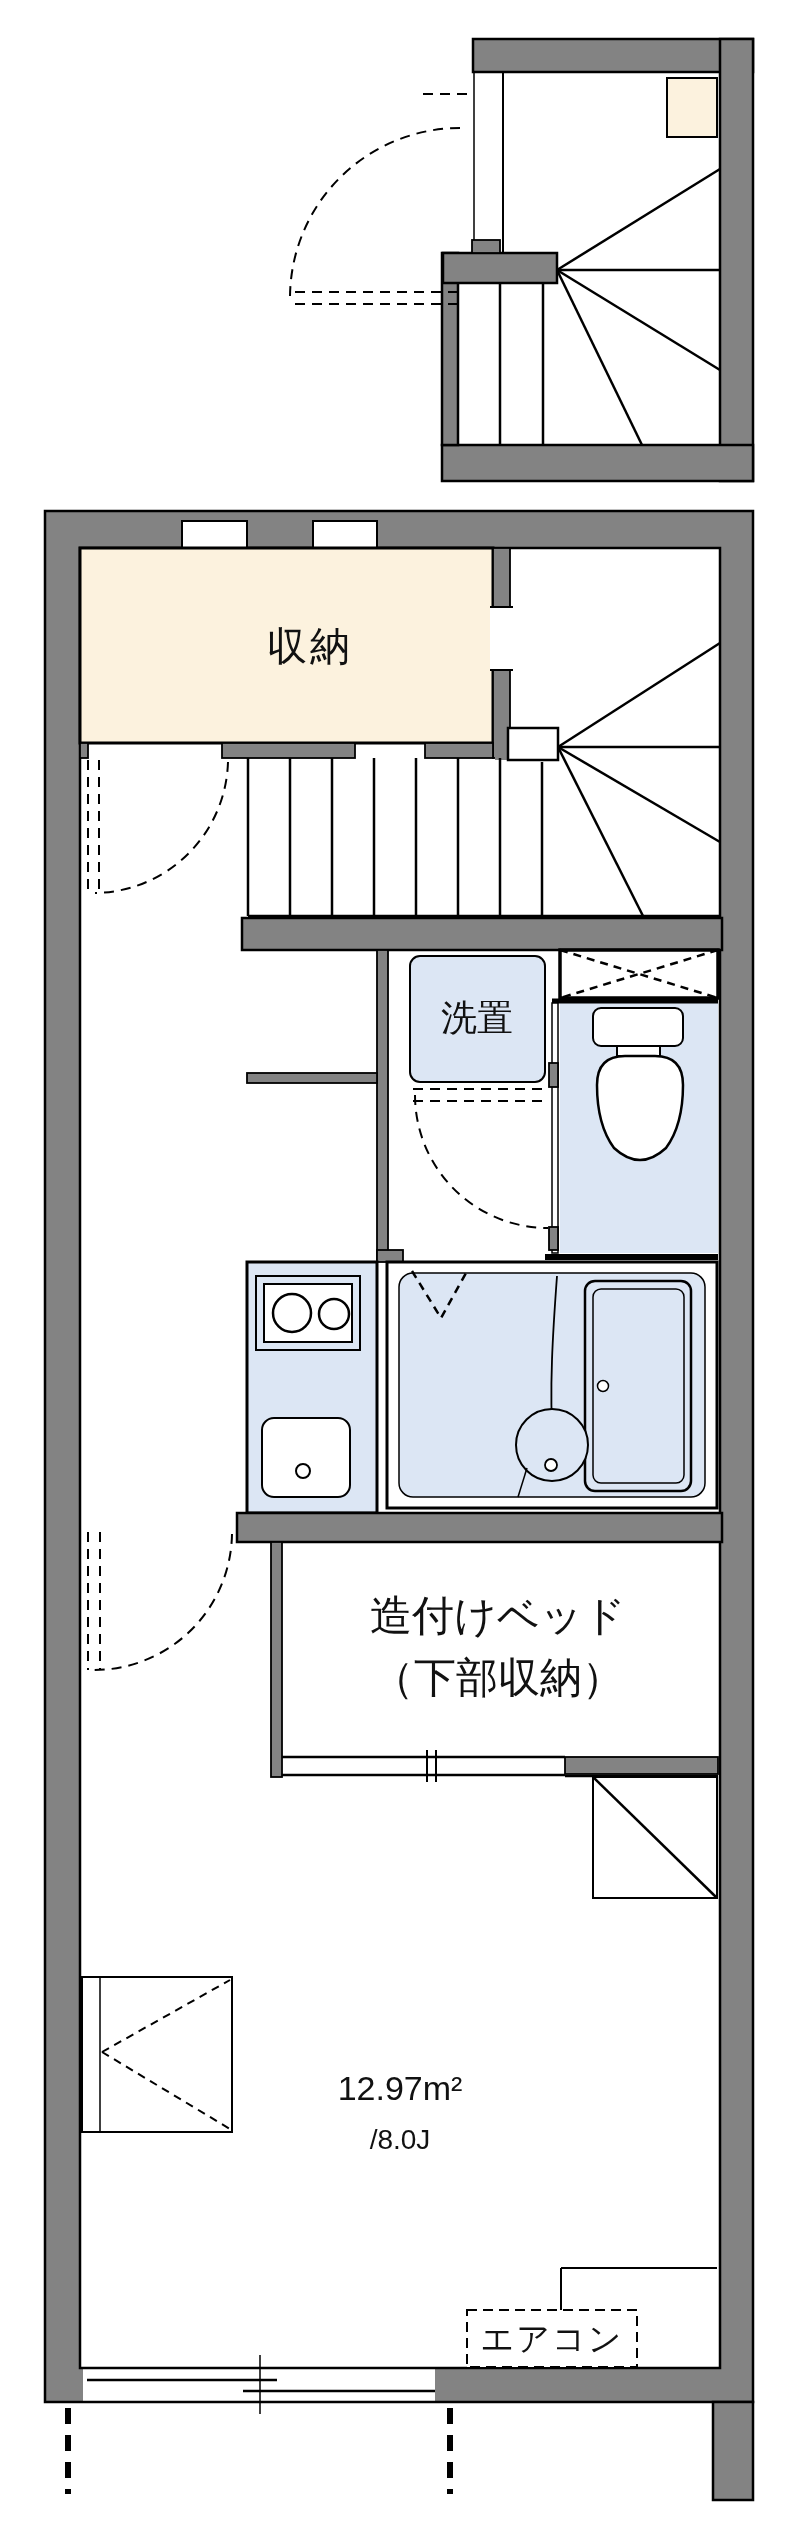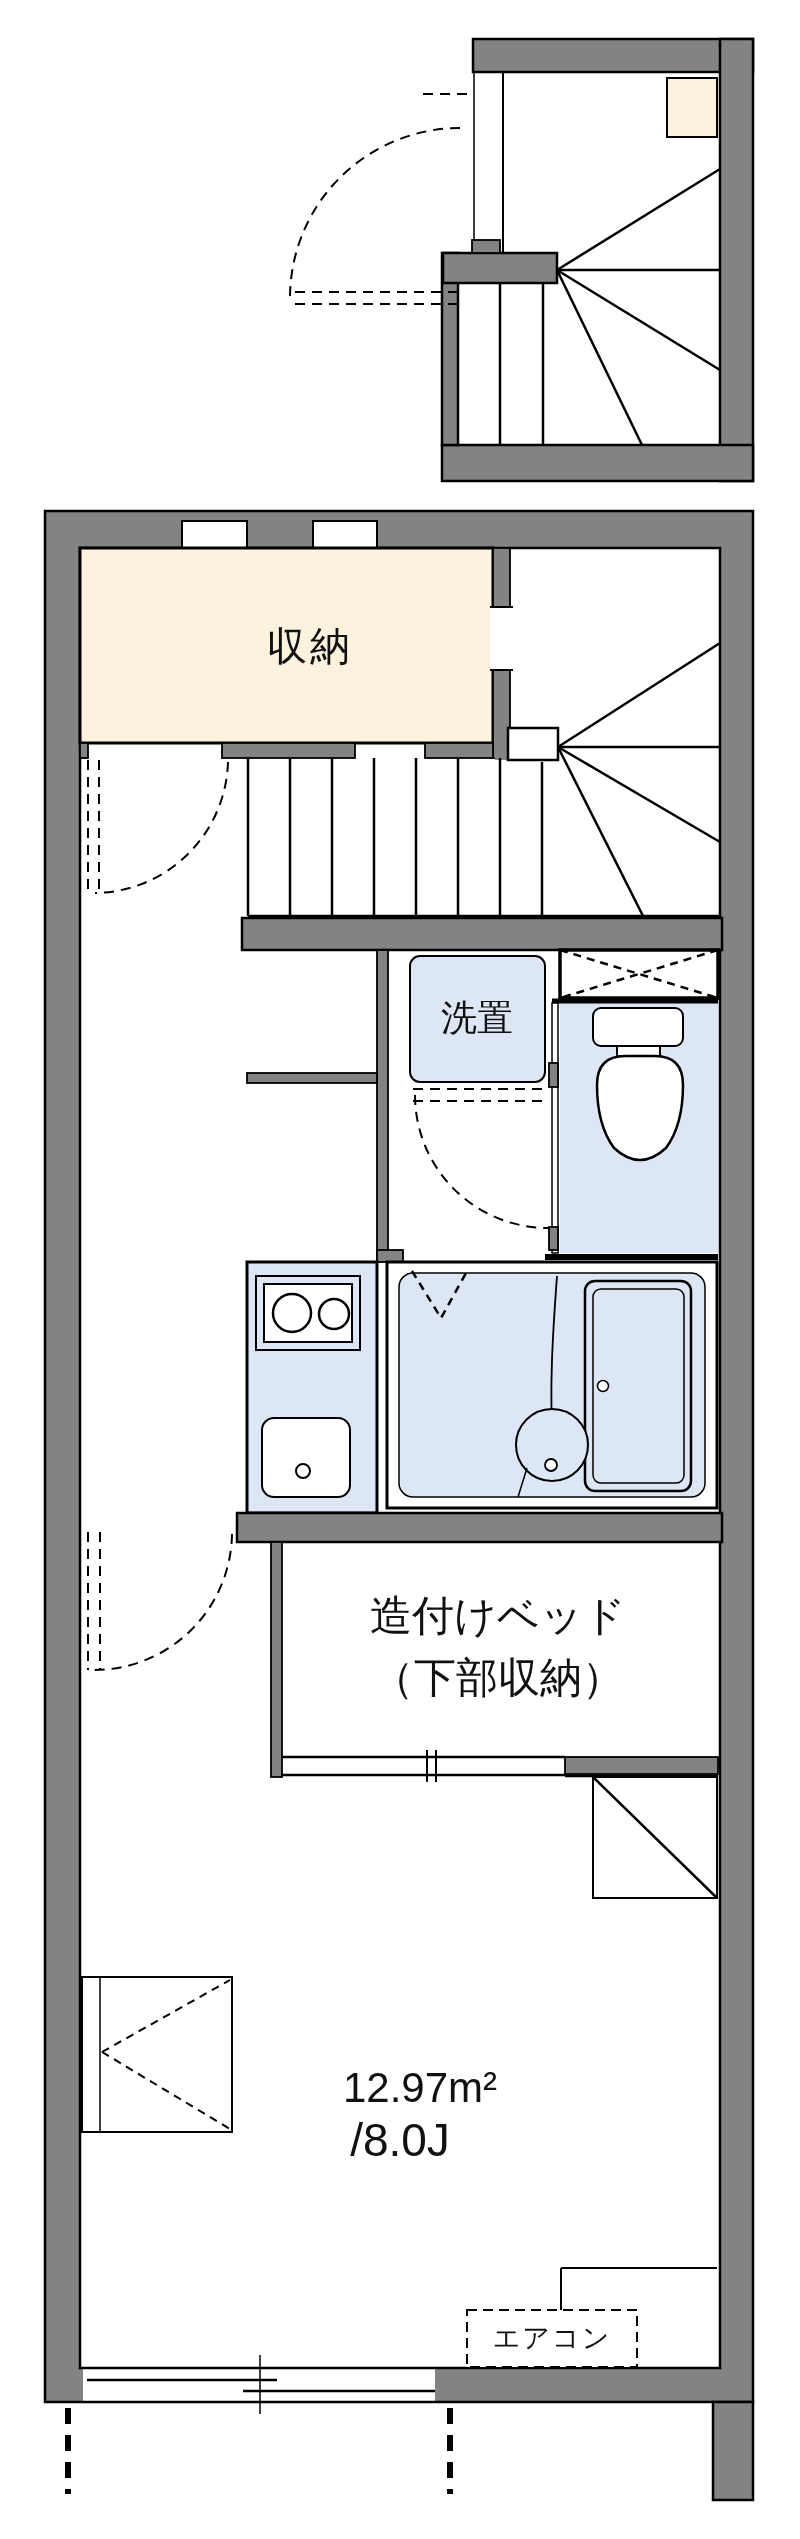"12.97m²" div.lbl { font-size: 42px -> 34px; left: 420px -> 400px }
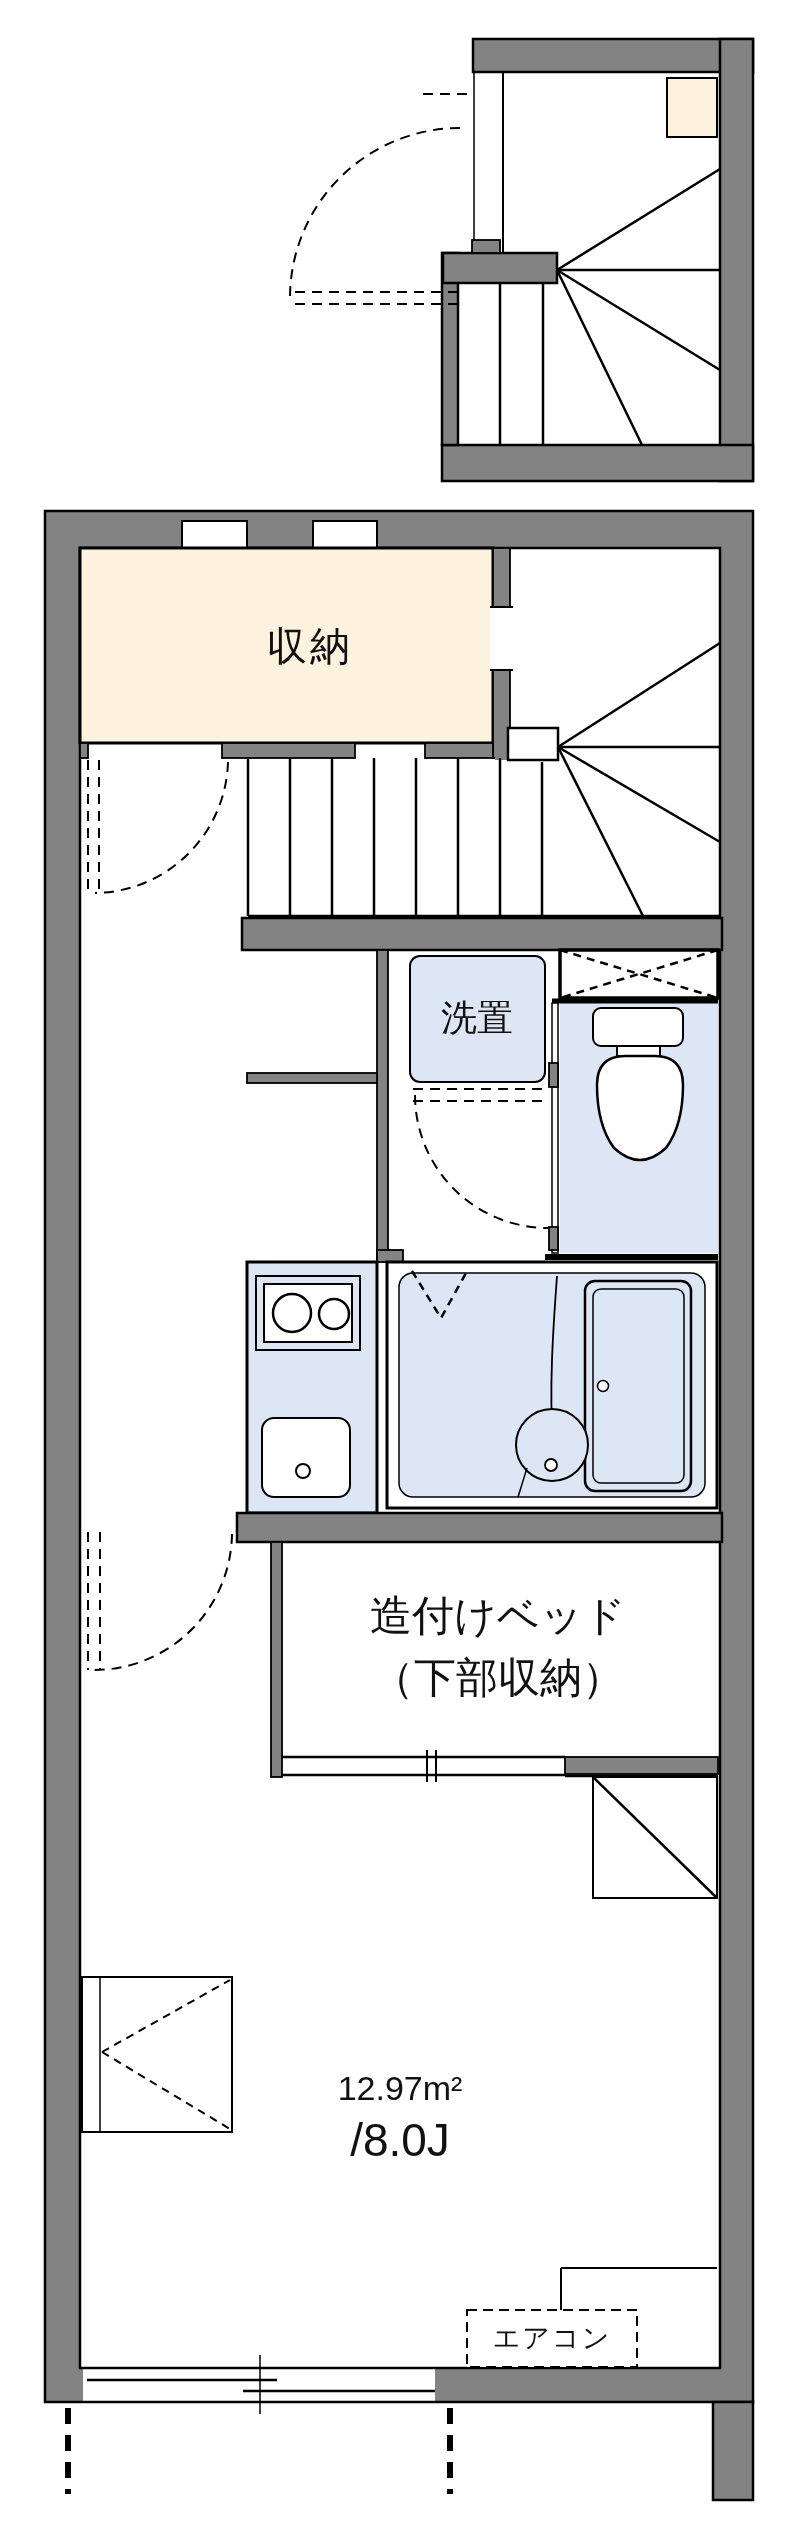"/8.0J" div.lbl { font-size: 46px -> 28px }
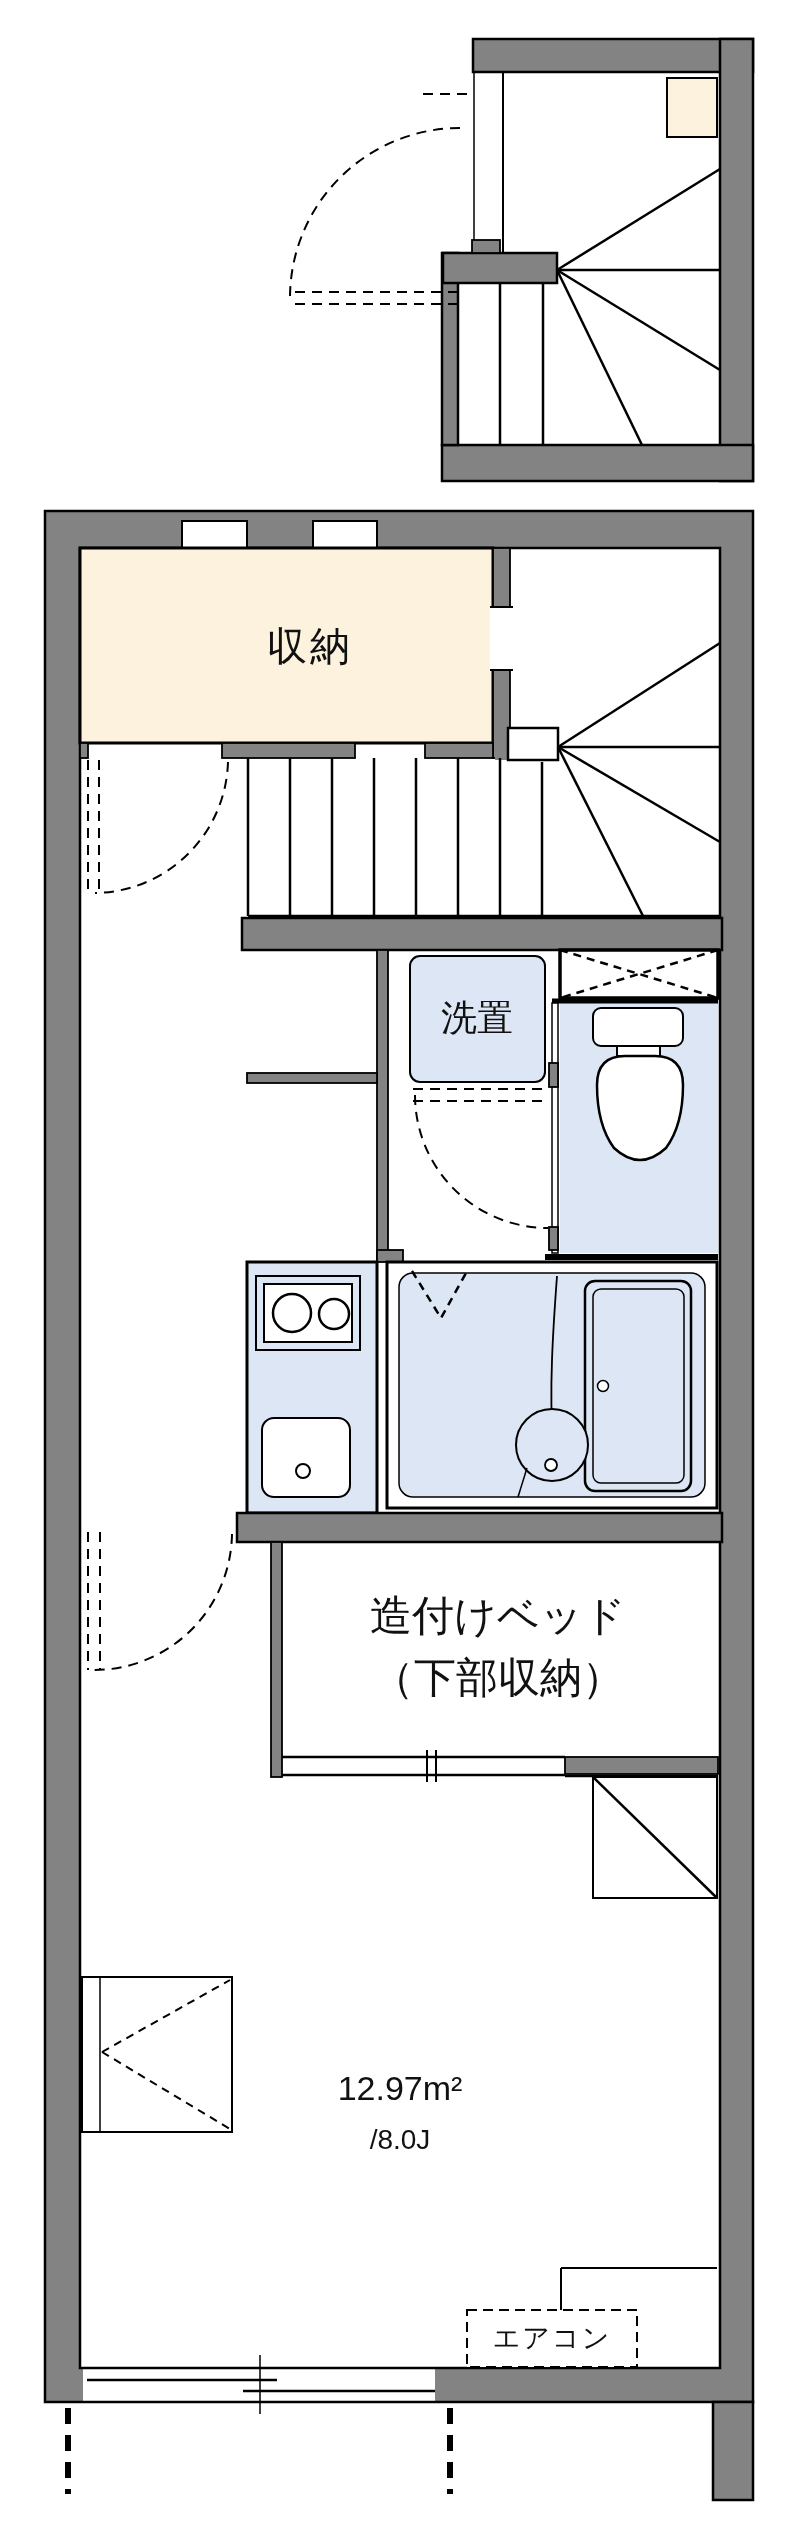"エアコン" div.lbl { font-size: 27px -> 33px }
